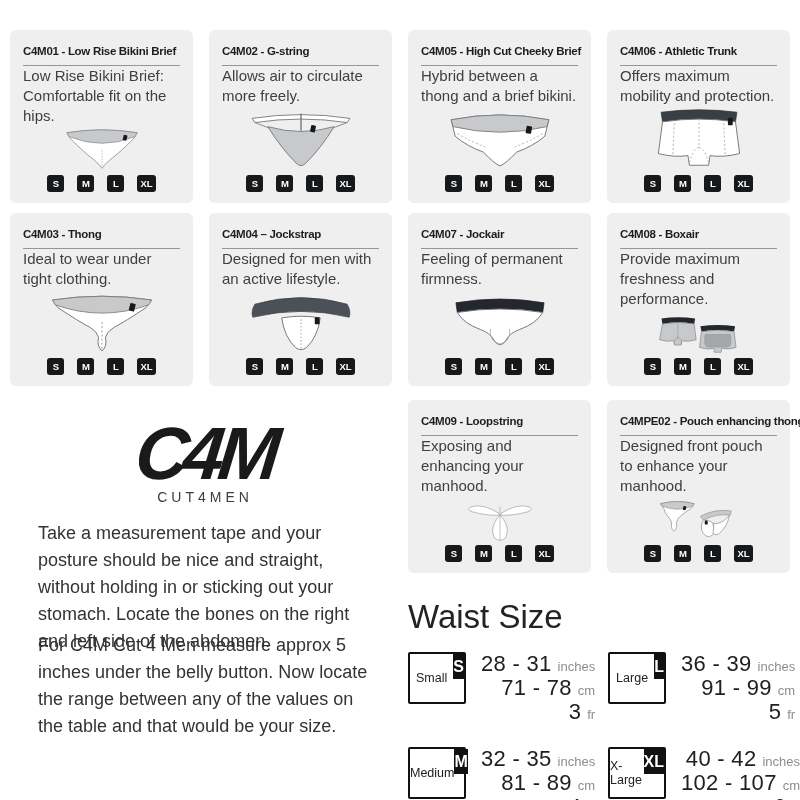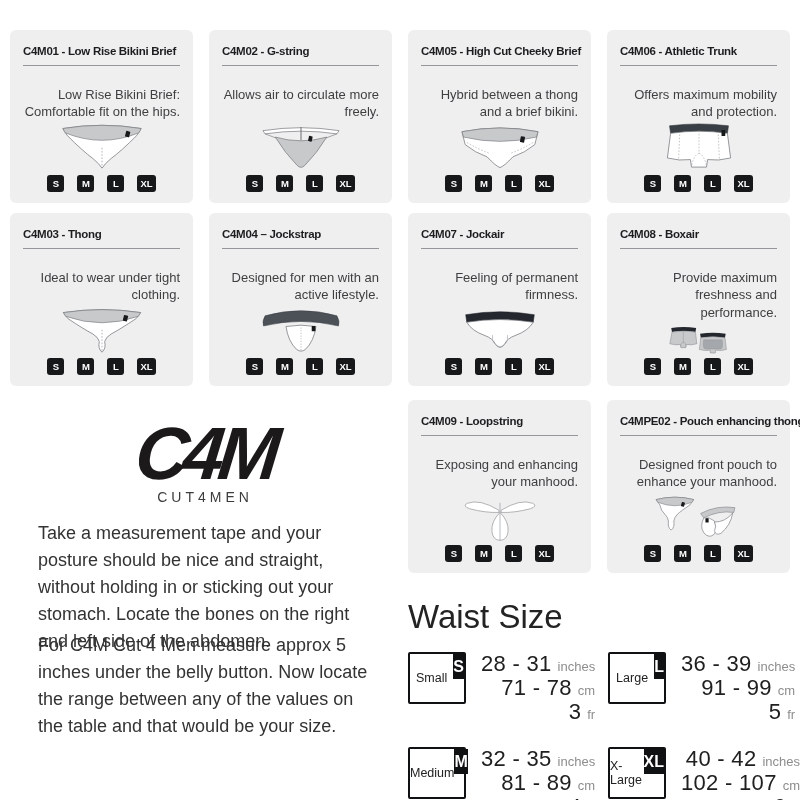"Low Rise Bikini Brief: Comfortable" .desc { font-size: 13px -> 15px; margin-top: 20px -> 0; text-align: right -> none }
